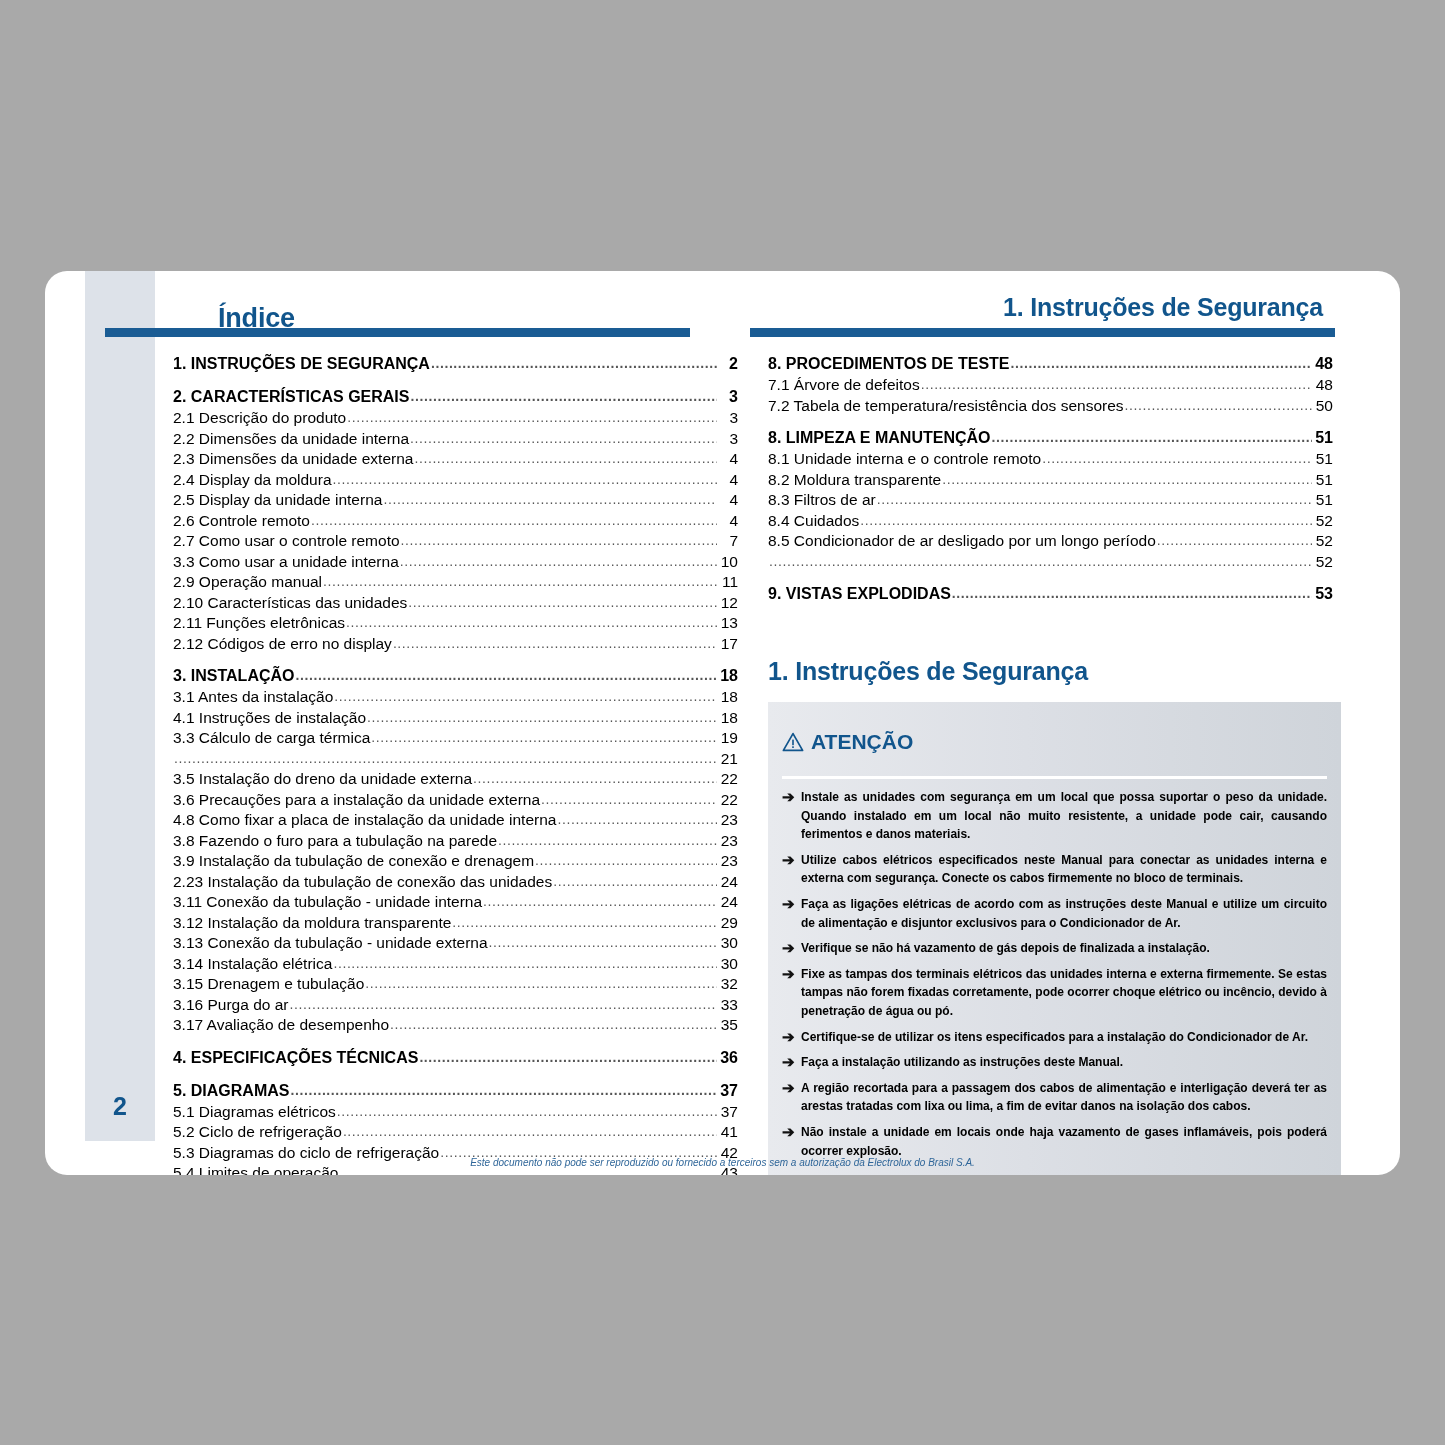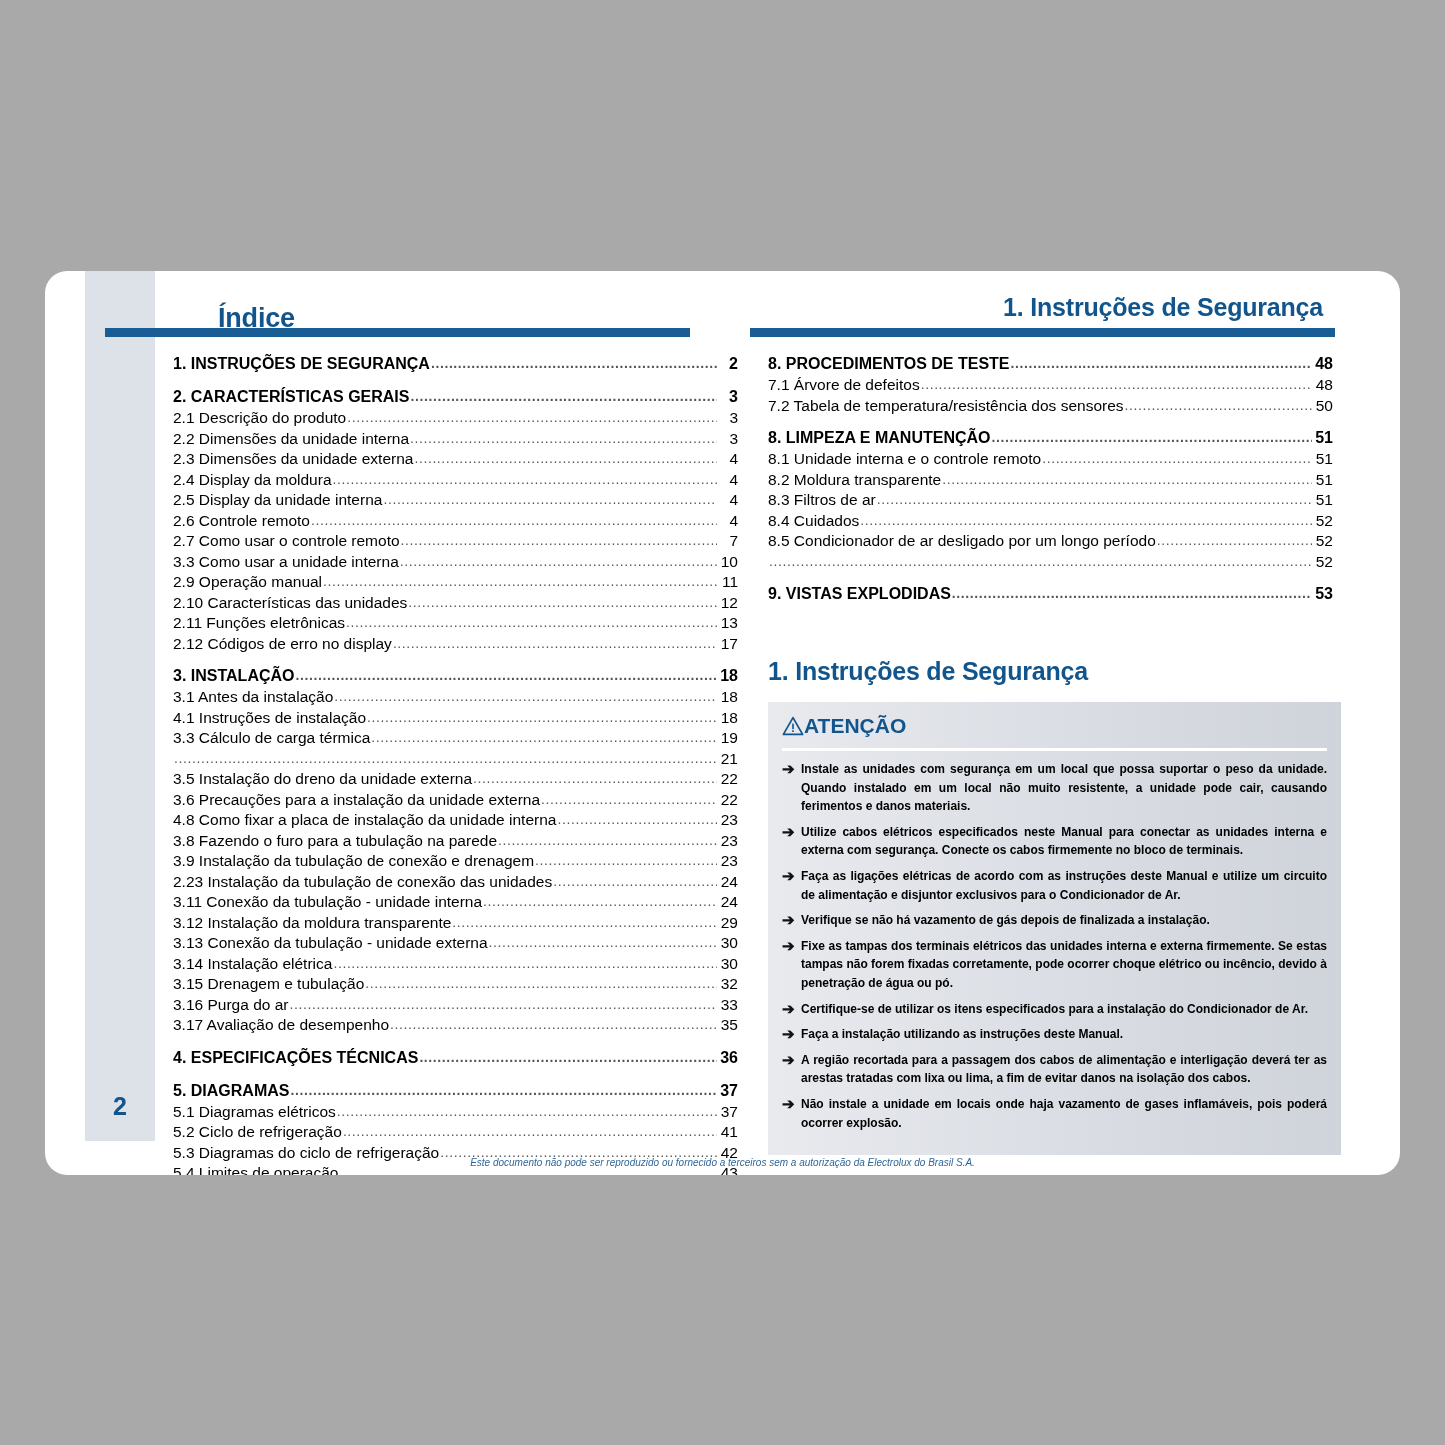"ATENÇÃO" .warn-head { gap: none -> 7px; margin-top: none -> 16px; padding: 2px 0 10px 4px -> 2px 0 22px 4px }
